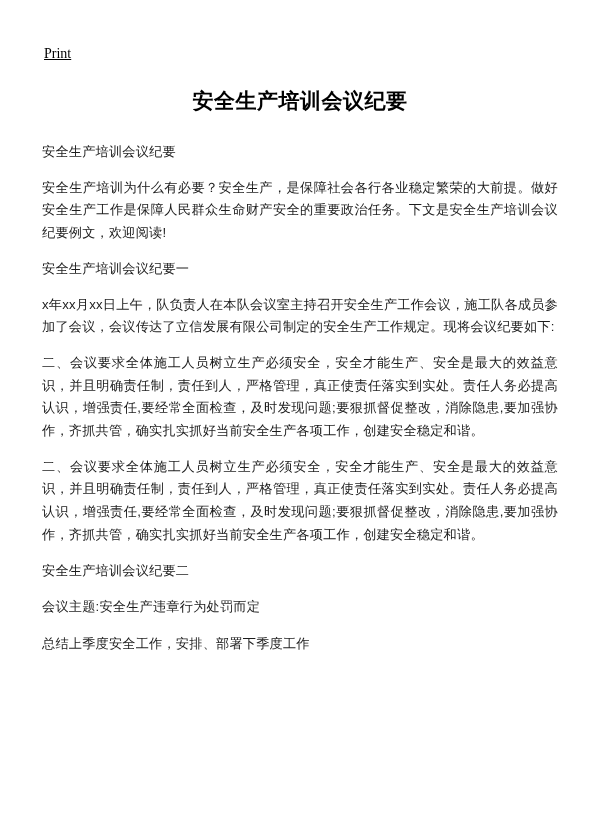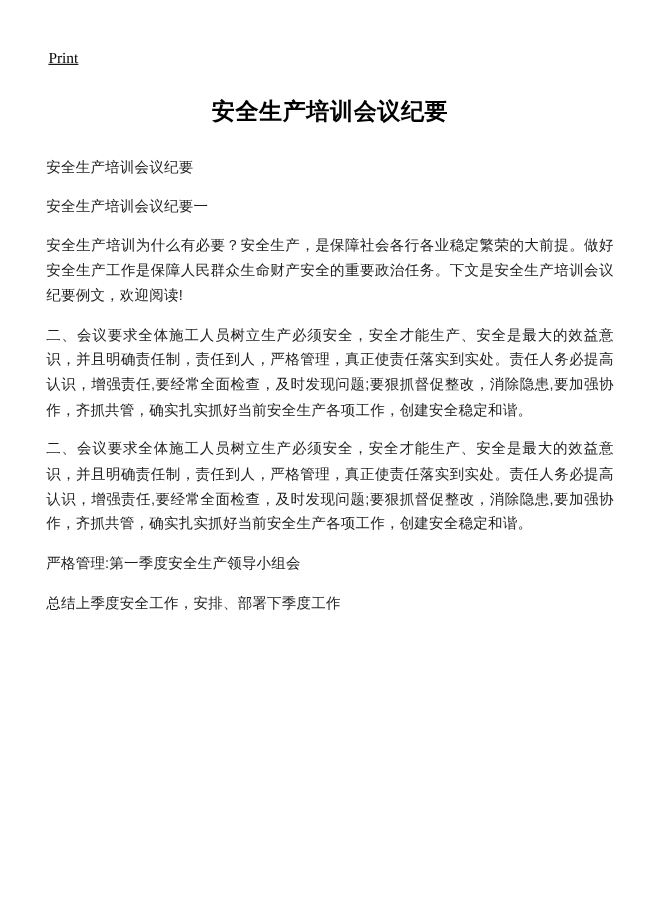"安全生产培训会议纪要一" p.para { order: before "安全生产培训为什么有必要？安全生产，是保障社会各行各业稳定繁荣的大前提。做好安全" -> after "安全生产培训为什么有必要？安全生产，是保障社会各行各业稳定繁荣的大前提。做好安全" }
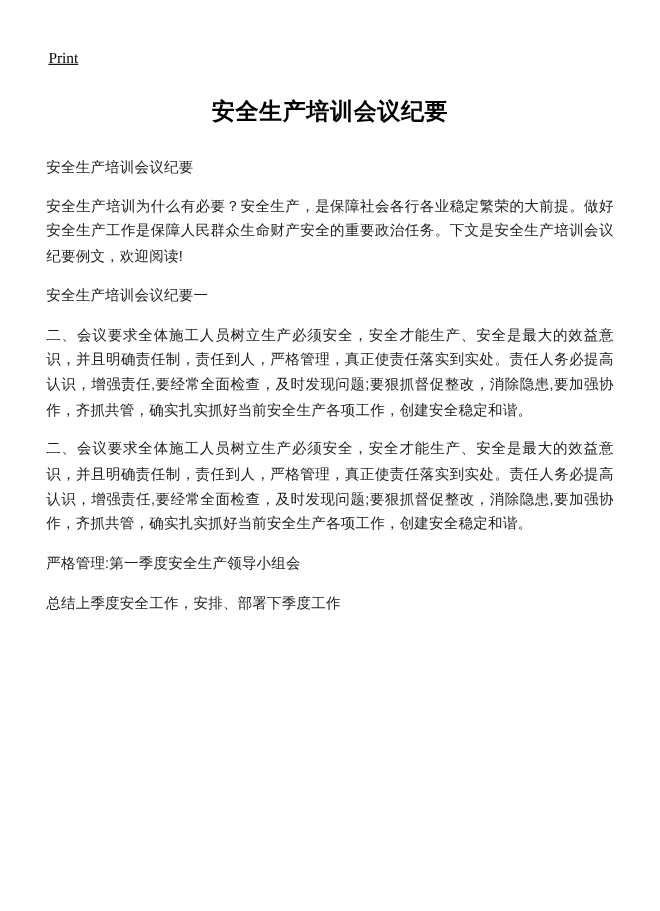"x年xx月xx日上午，队负责人在本队会议室主持召开安全生产工作会议，施工队各成员" p.para { html: none -> <p>x年xx月xx日上午，队负责人在本队会议室主持召开安全生产工作会议，施工队各成员参加了会议，会议传达了立信发展有限公司制定的安全生产工作规定。现将会议纪要如下:</p> }
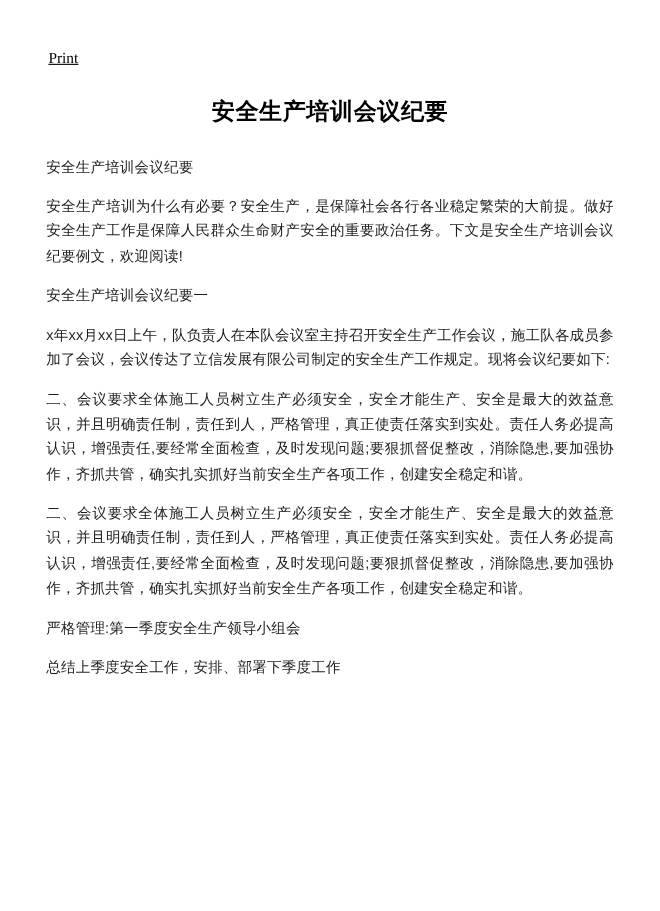"安全生产培训会议纪要二" p.para { html: none -> <p>安全生产培训会议纪要二</p> }
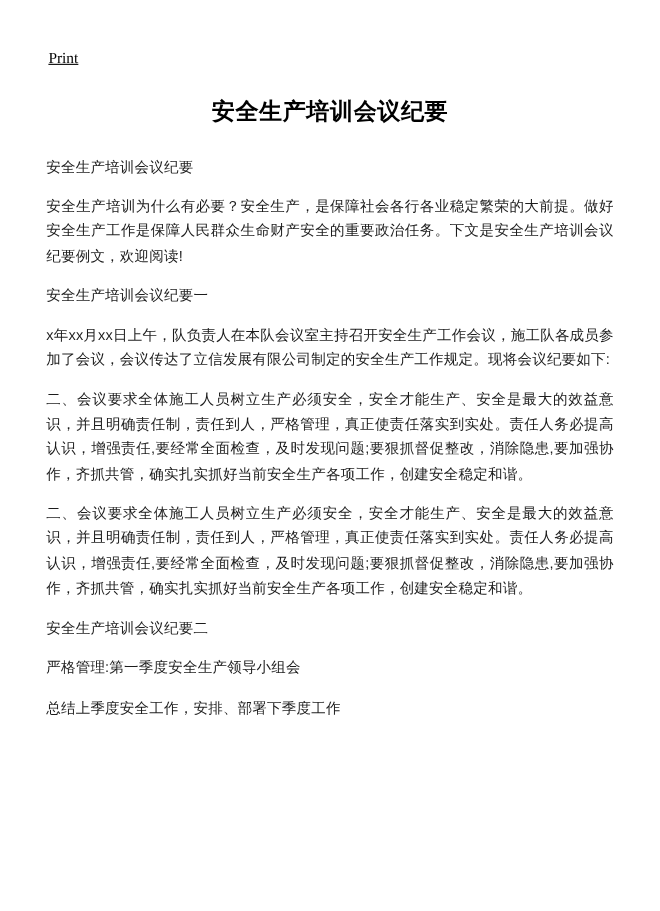"严格管理:第一季度安全生产领导小组会" p.para { text: 严格管理:第一季度安全生产领导小组会 -> 会议主题:安全生产违章行为处罚而定 }
